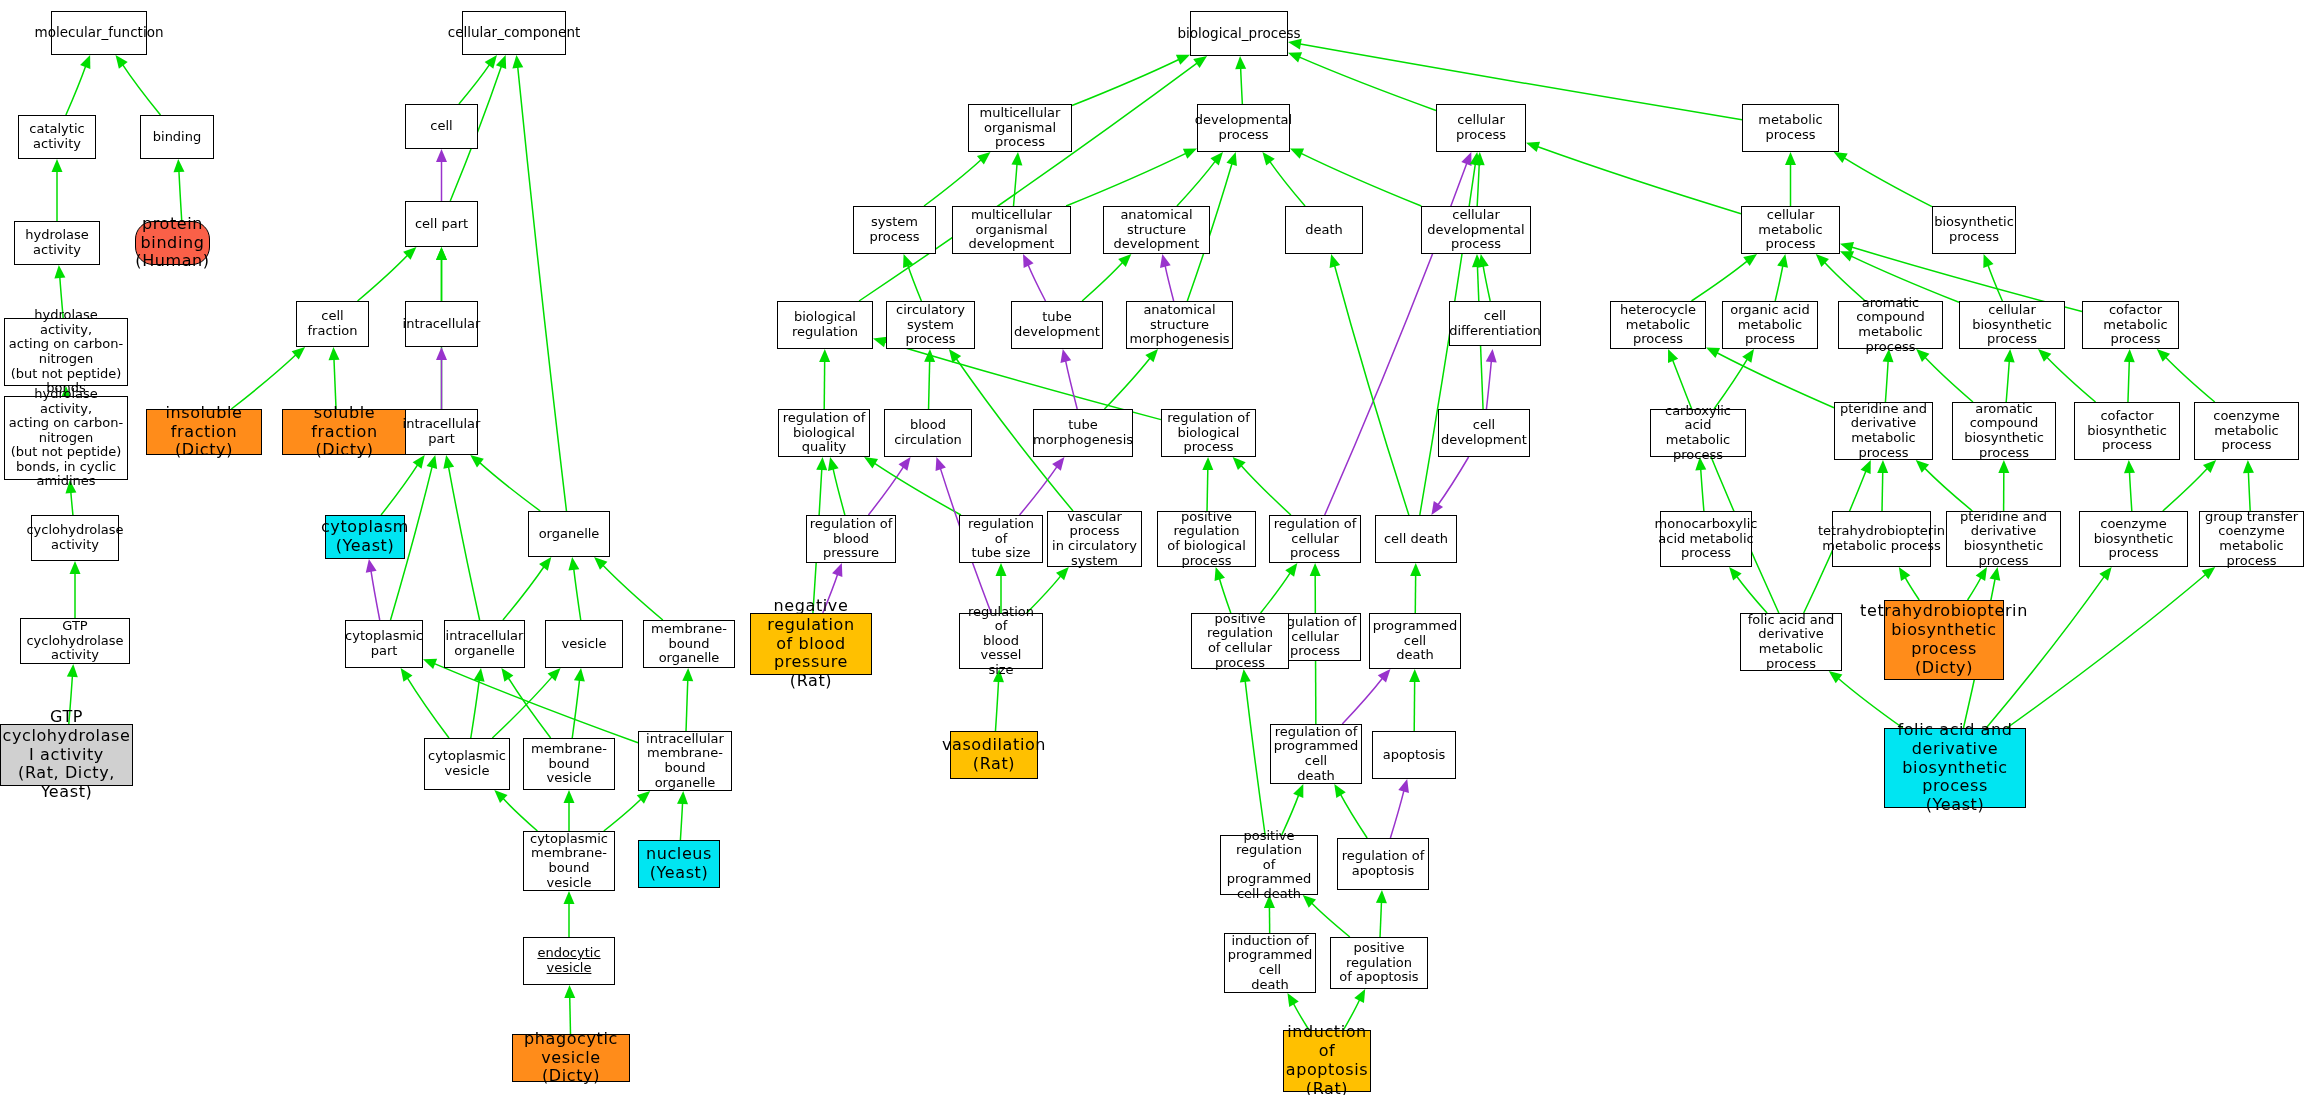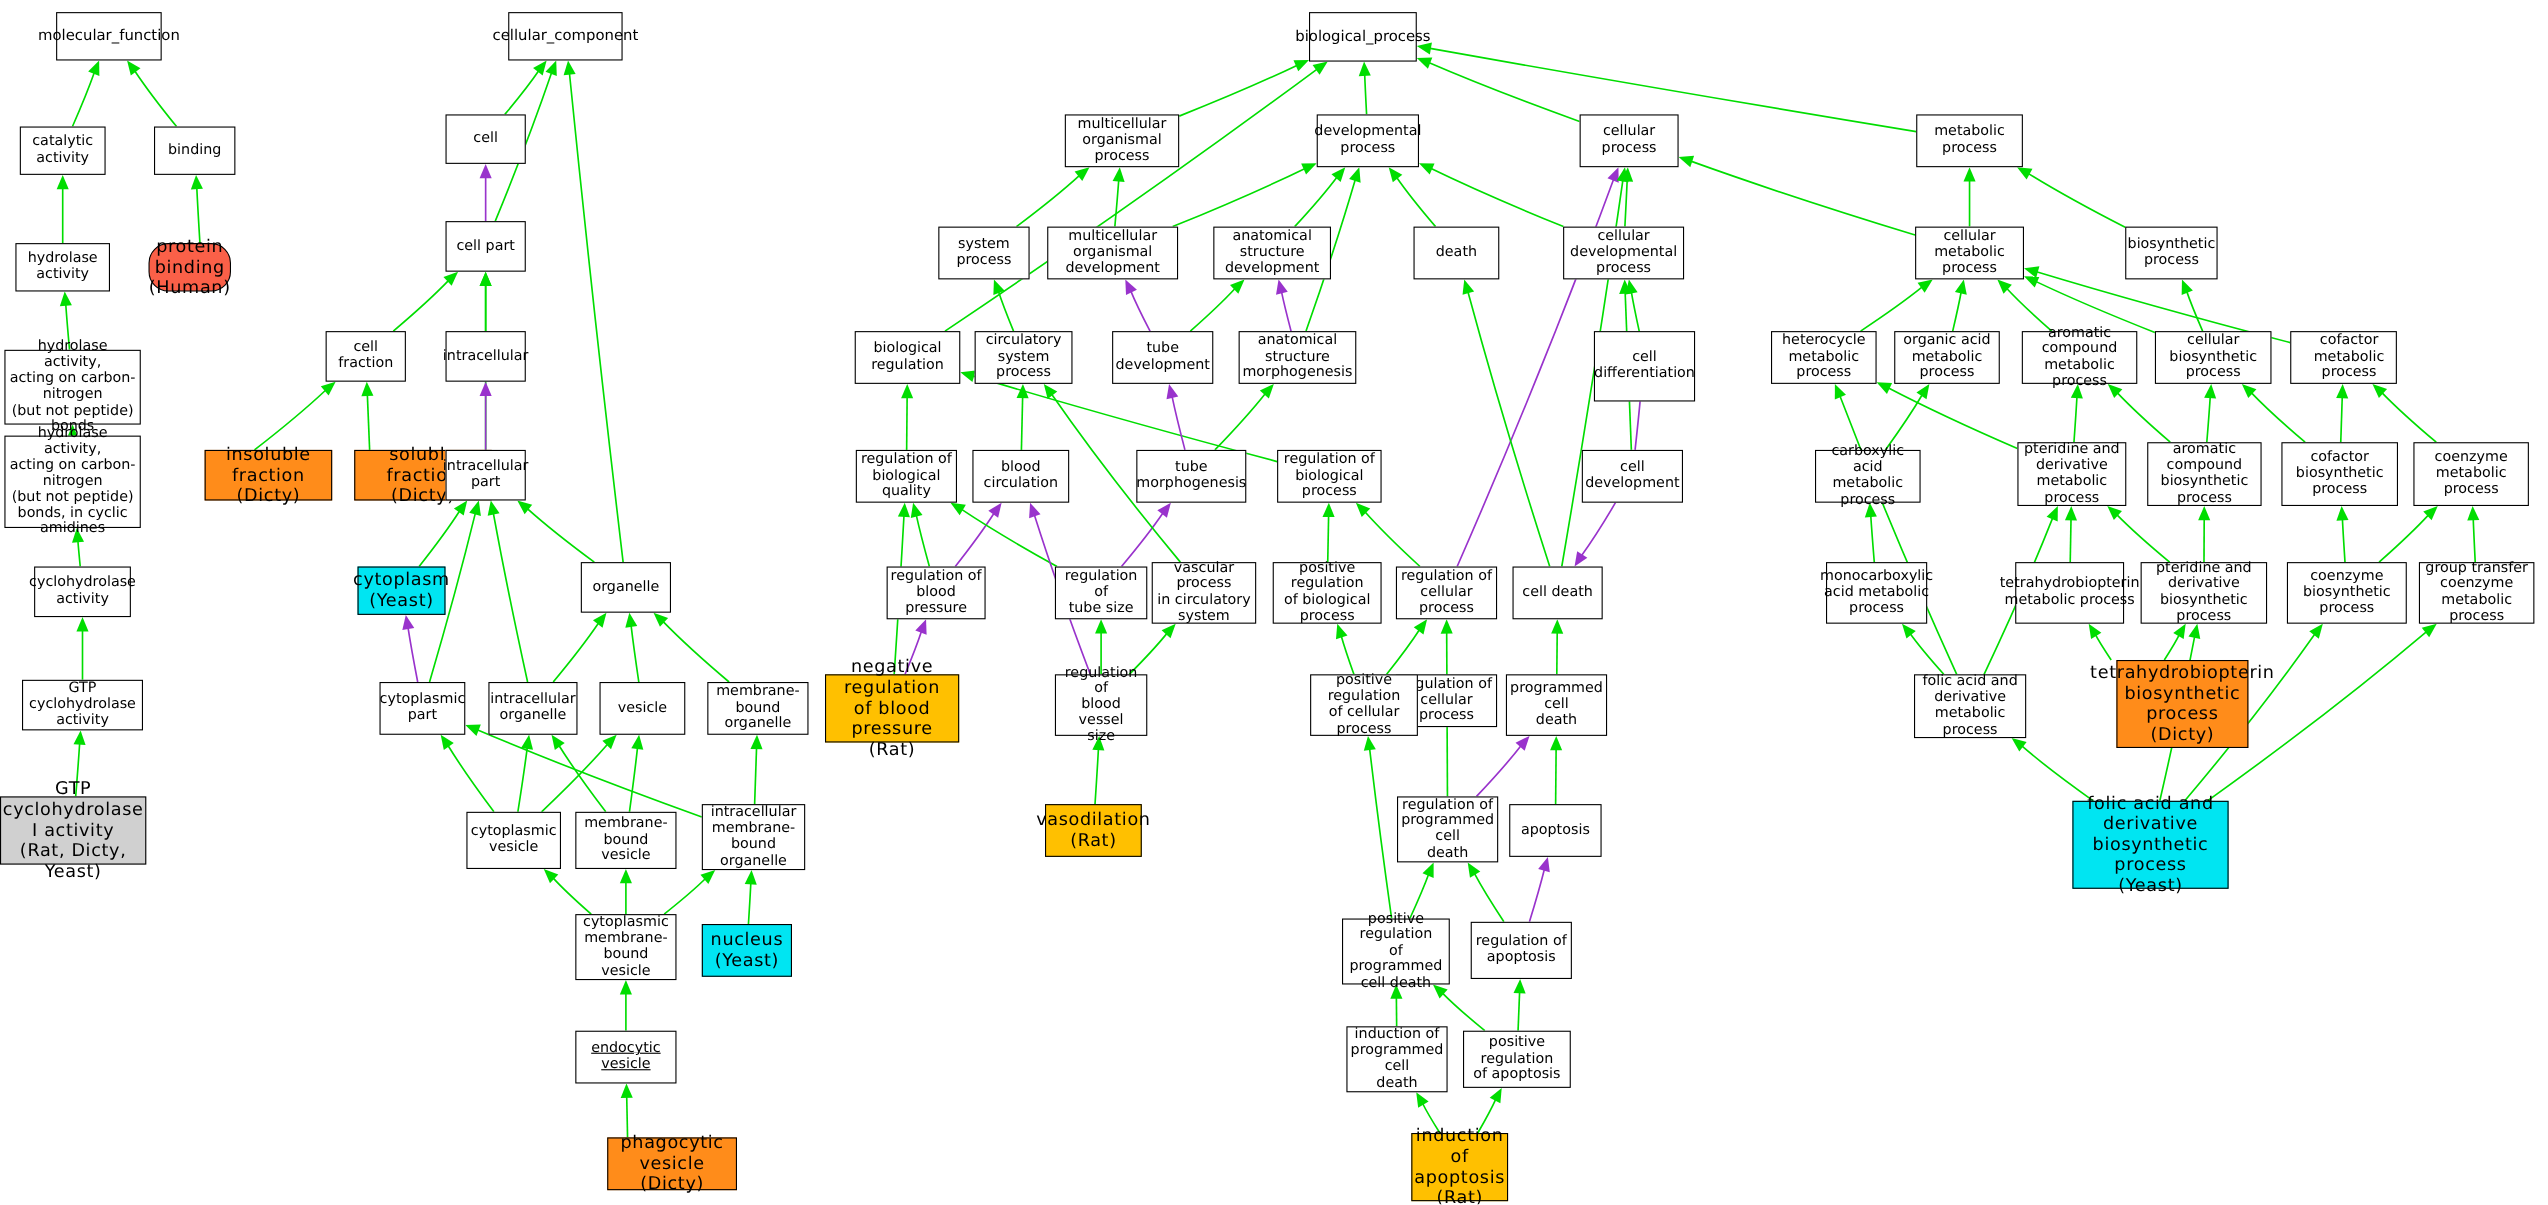"cell differentiation" div.node { height: 64px -> 45px }
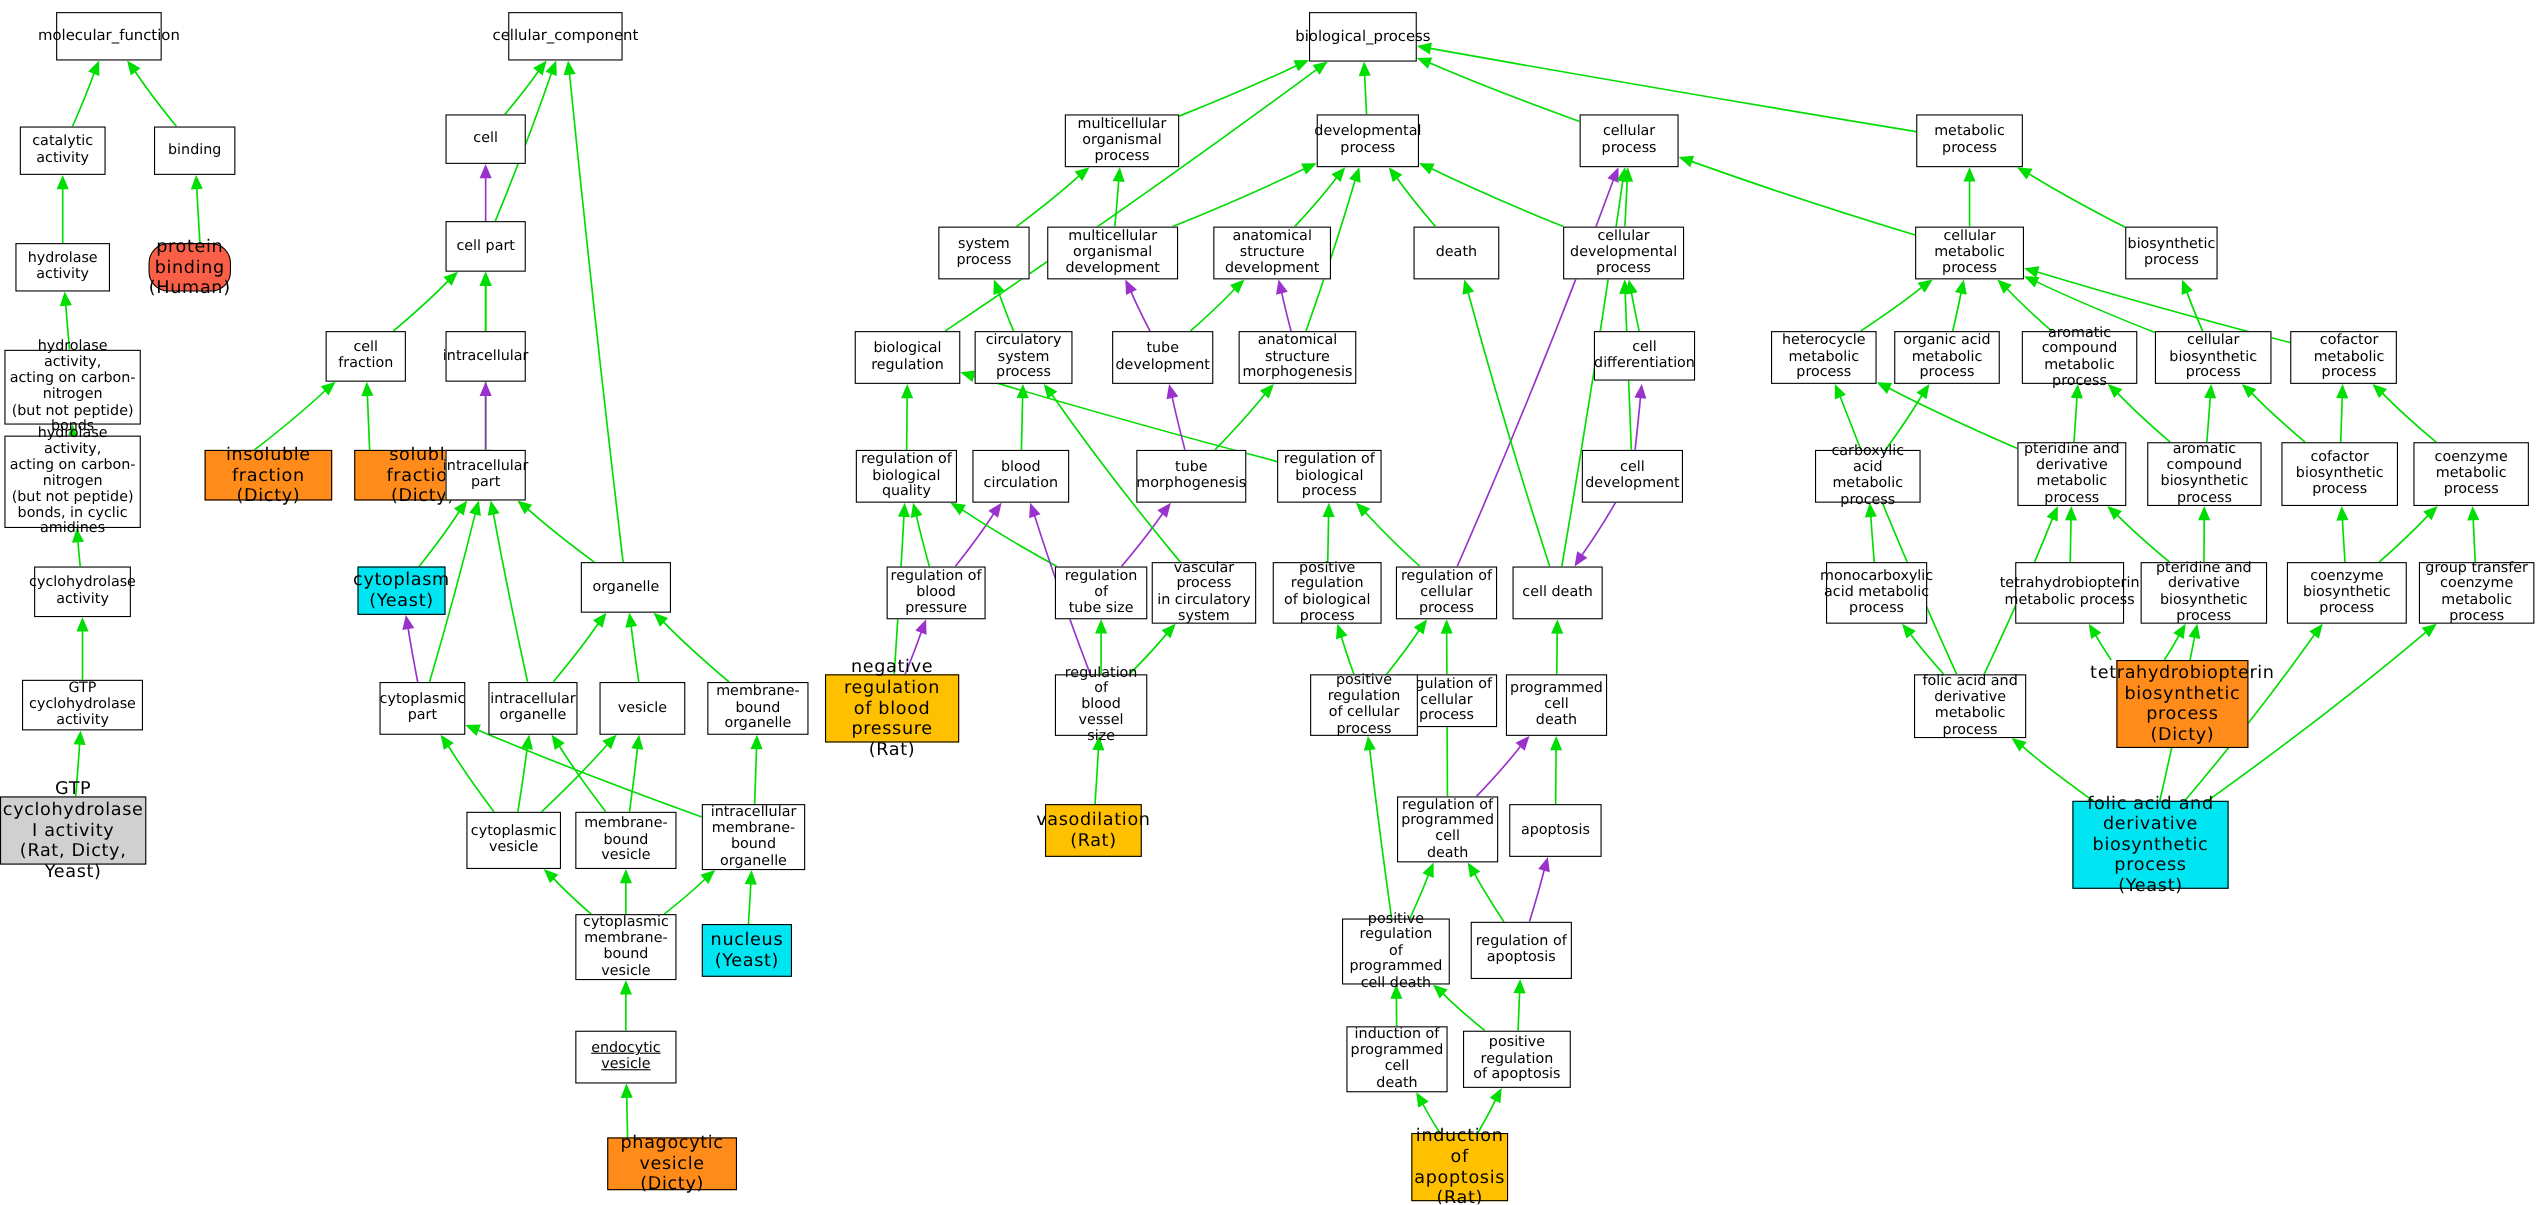"insoluble fraction" .node.orange { margin-left: 40px -> none }
